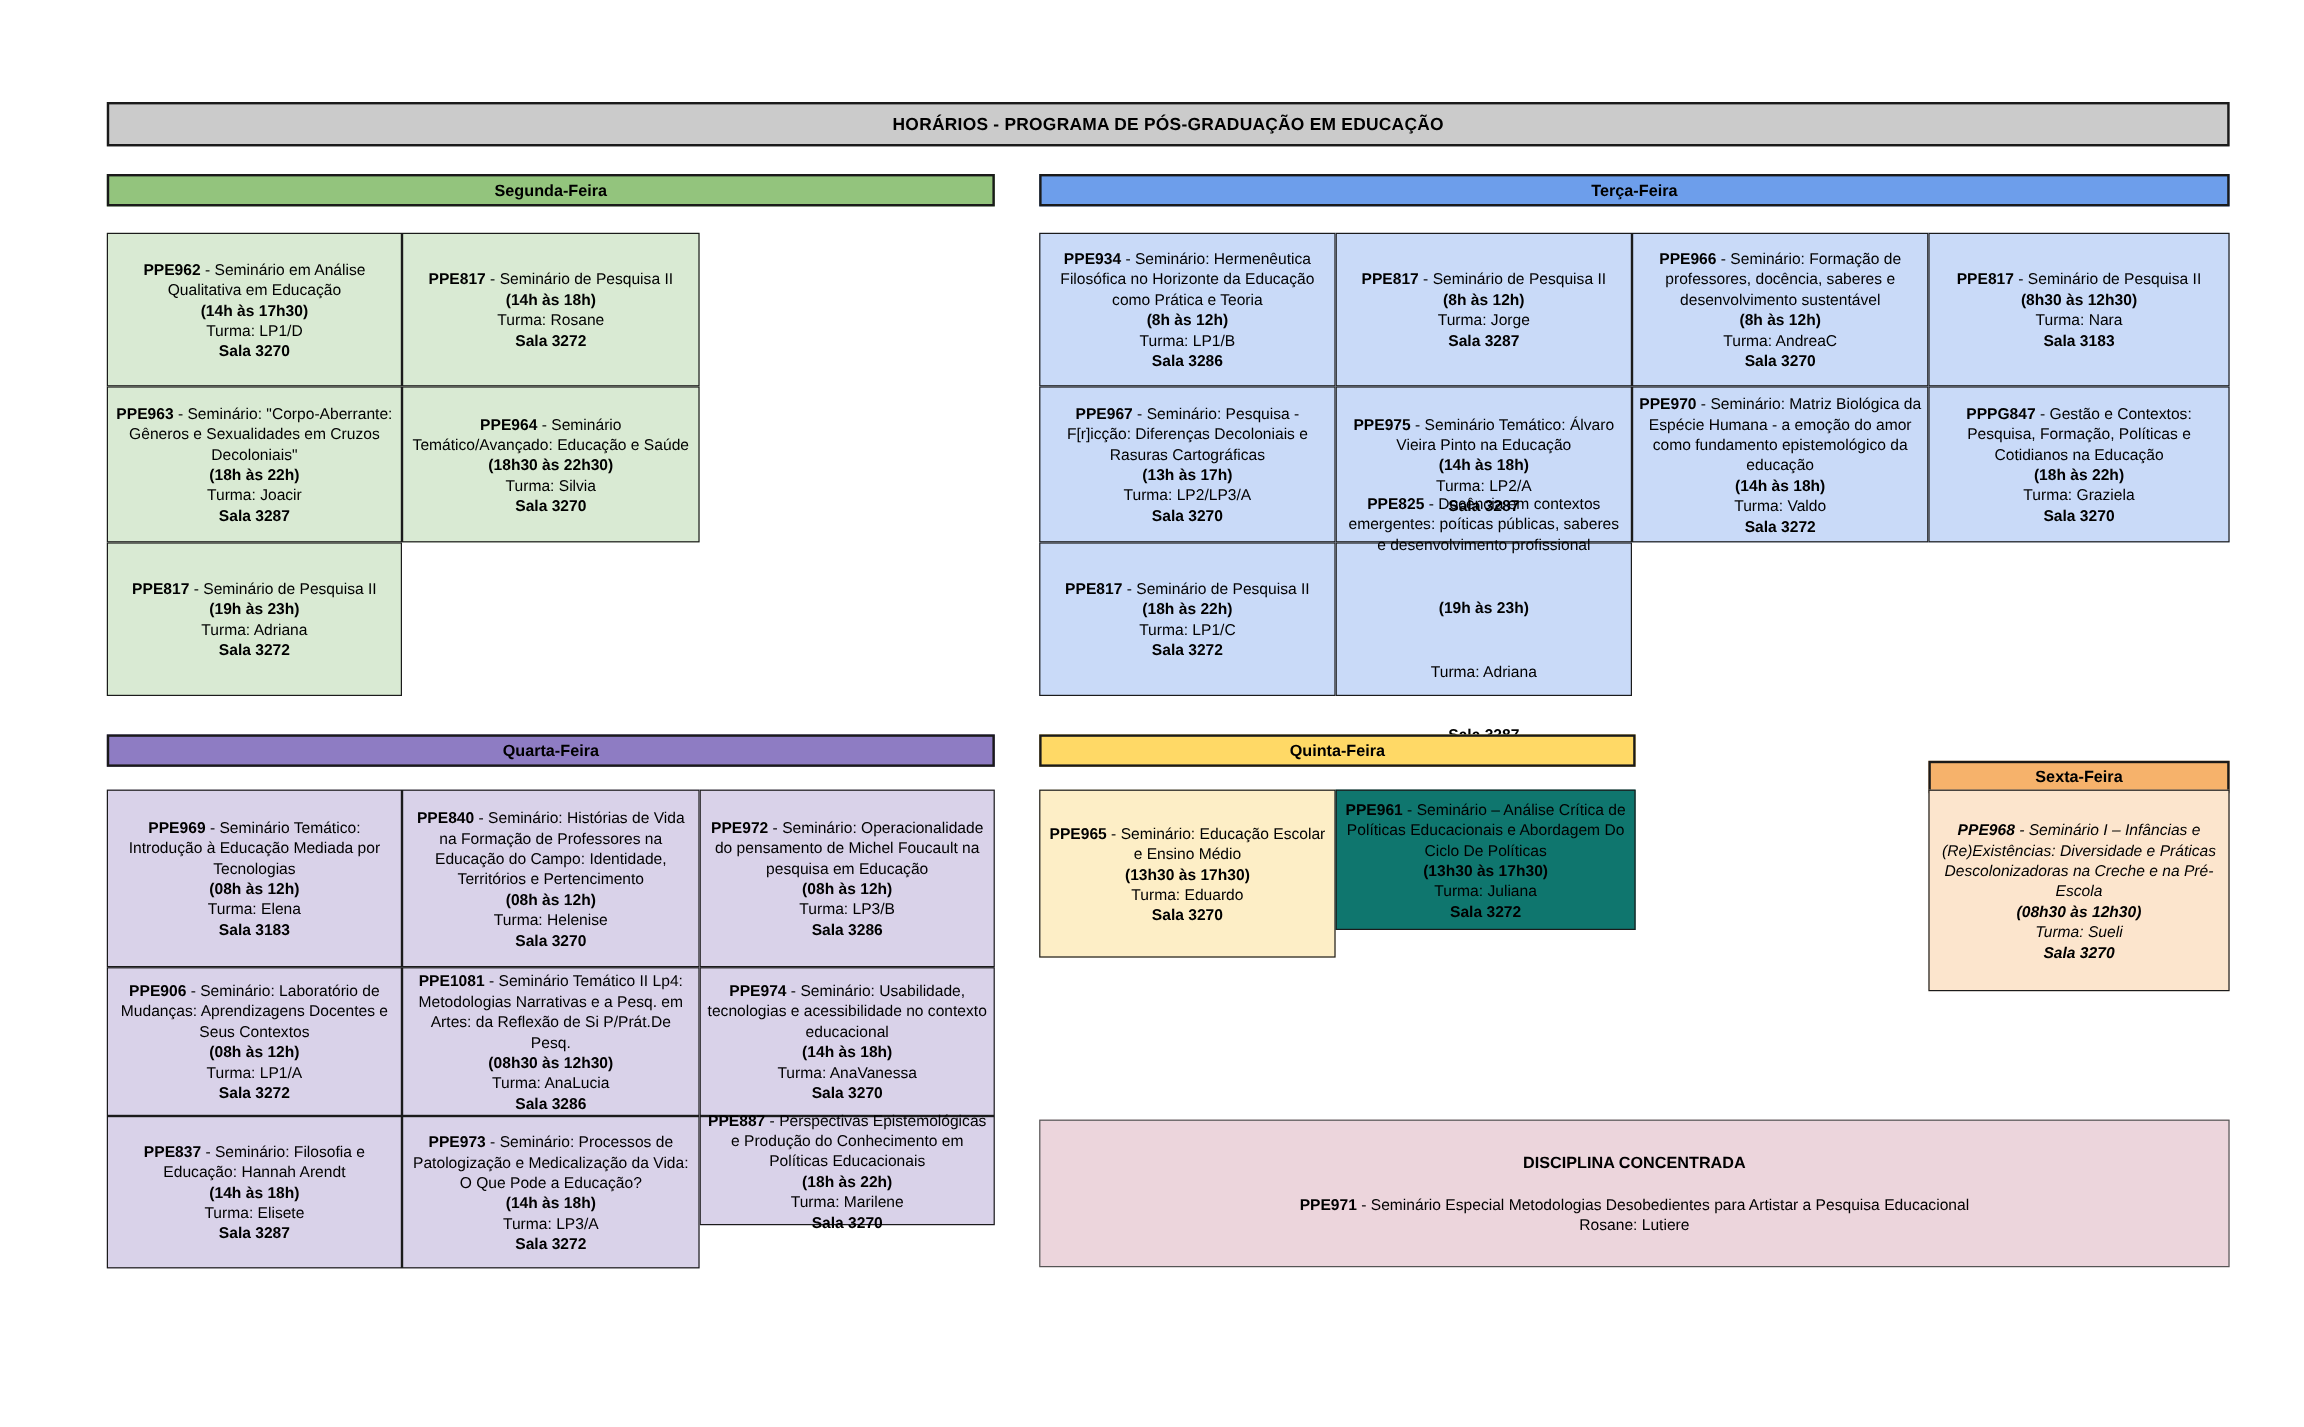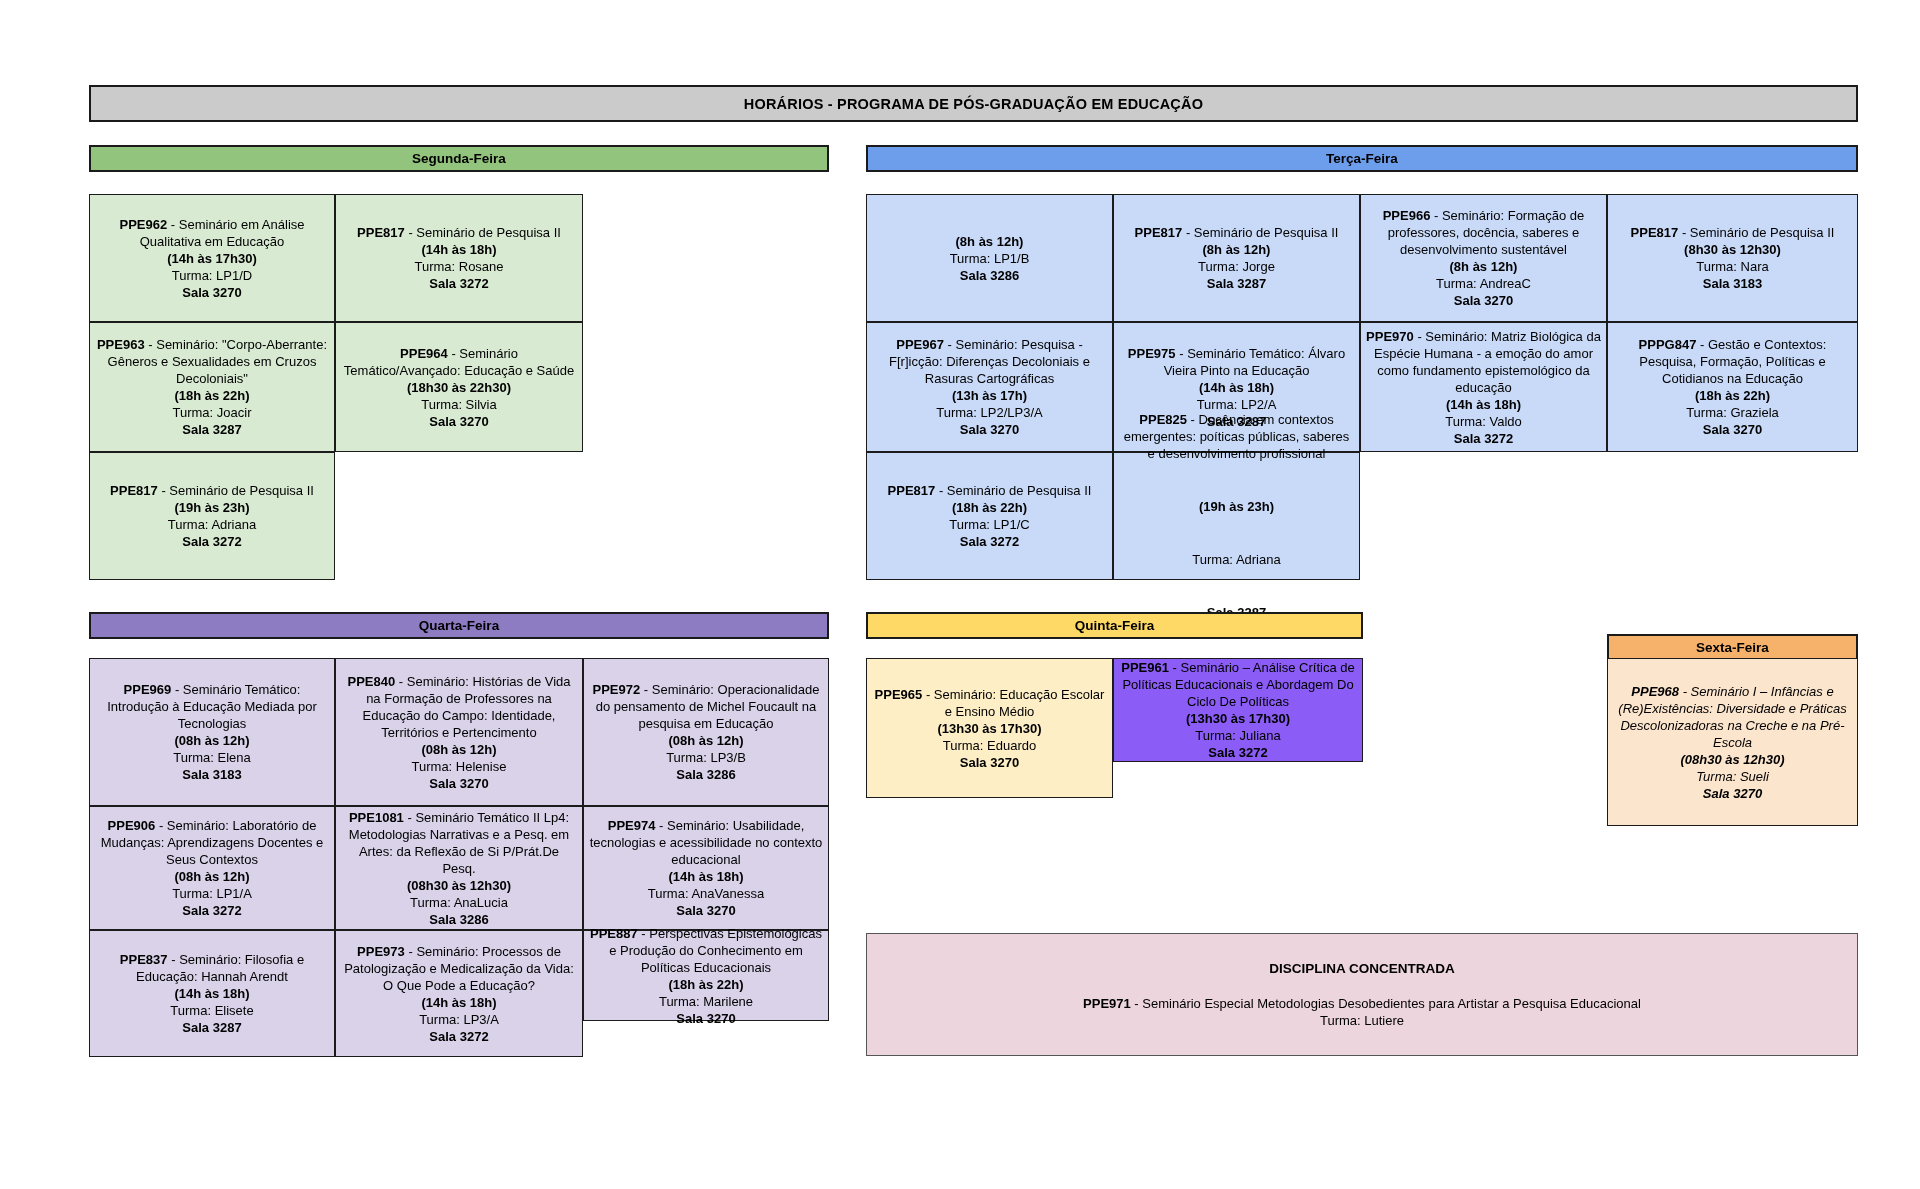"PPE934 - Seminário: Hermenêutica" p { html: none -> <p><b>PPE934</b><span> - </span><span>Seminário: Hermenêutica Filosófica no Horizonte da Educação como Prática e Teoria</span></p> }
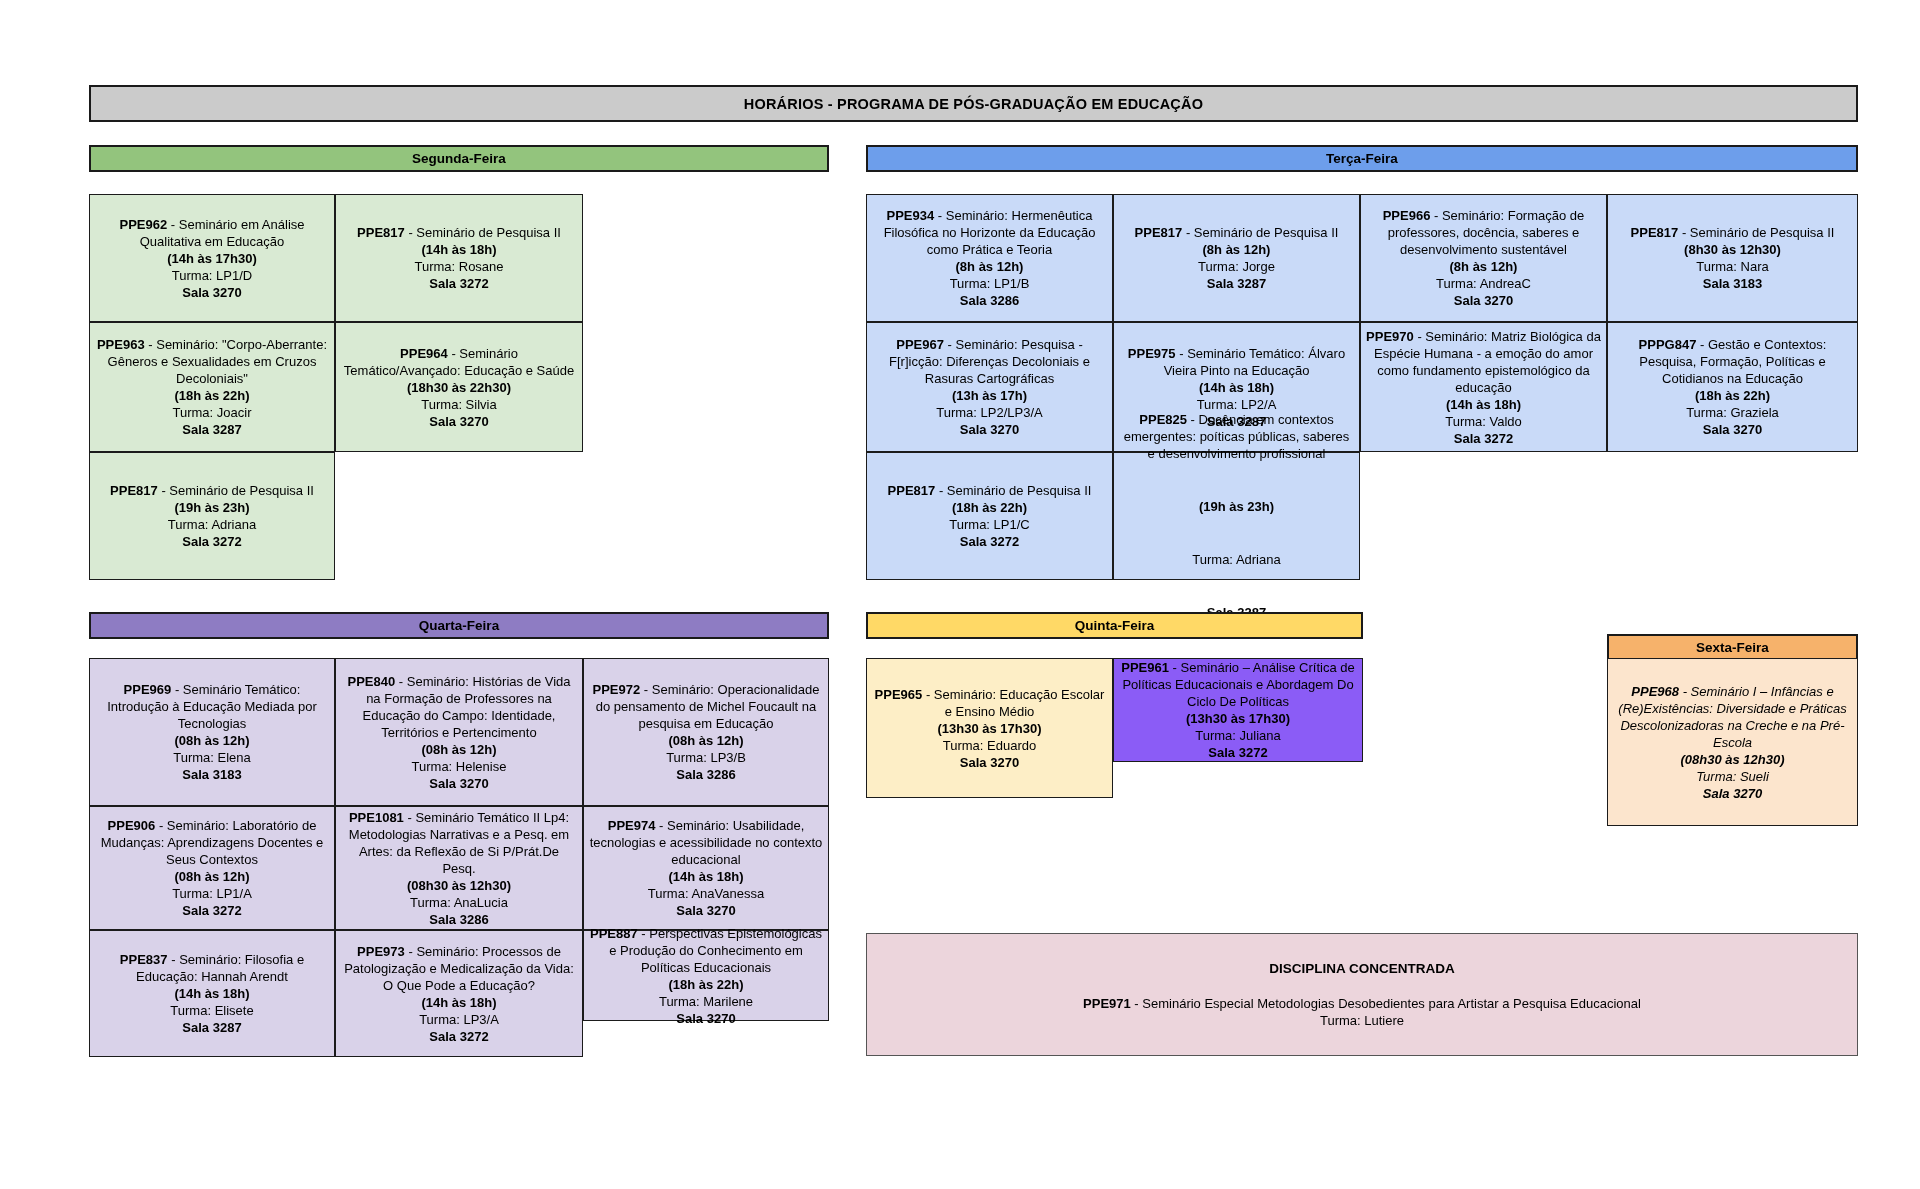"PPE961 - Seminário – Análise" div.cell { background: #8b5cf6 -> #0f766e; height: 104px -> 117px }
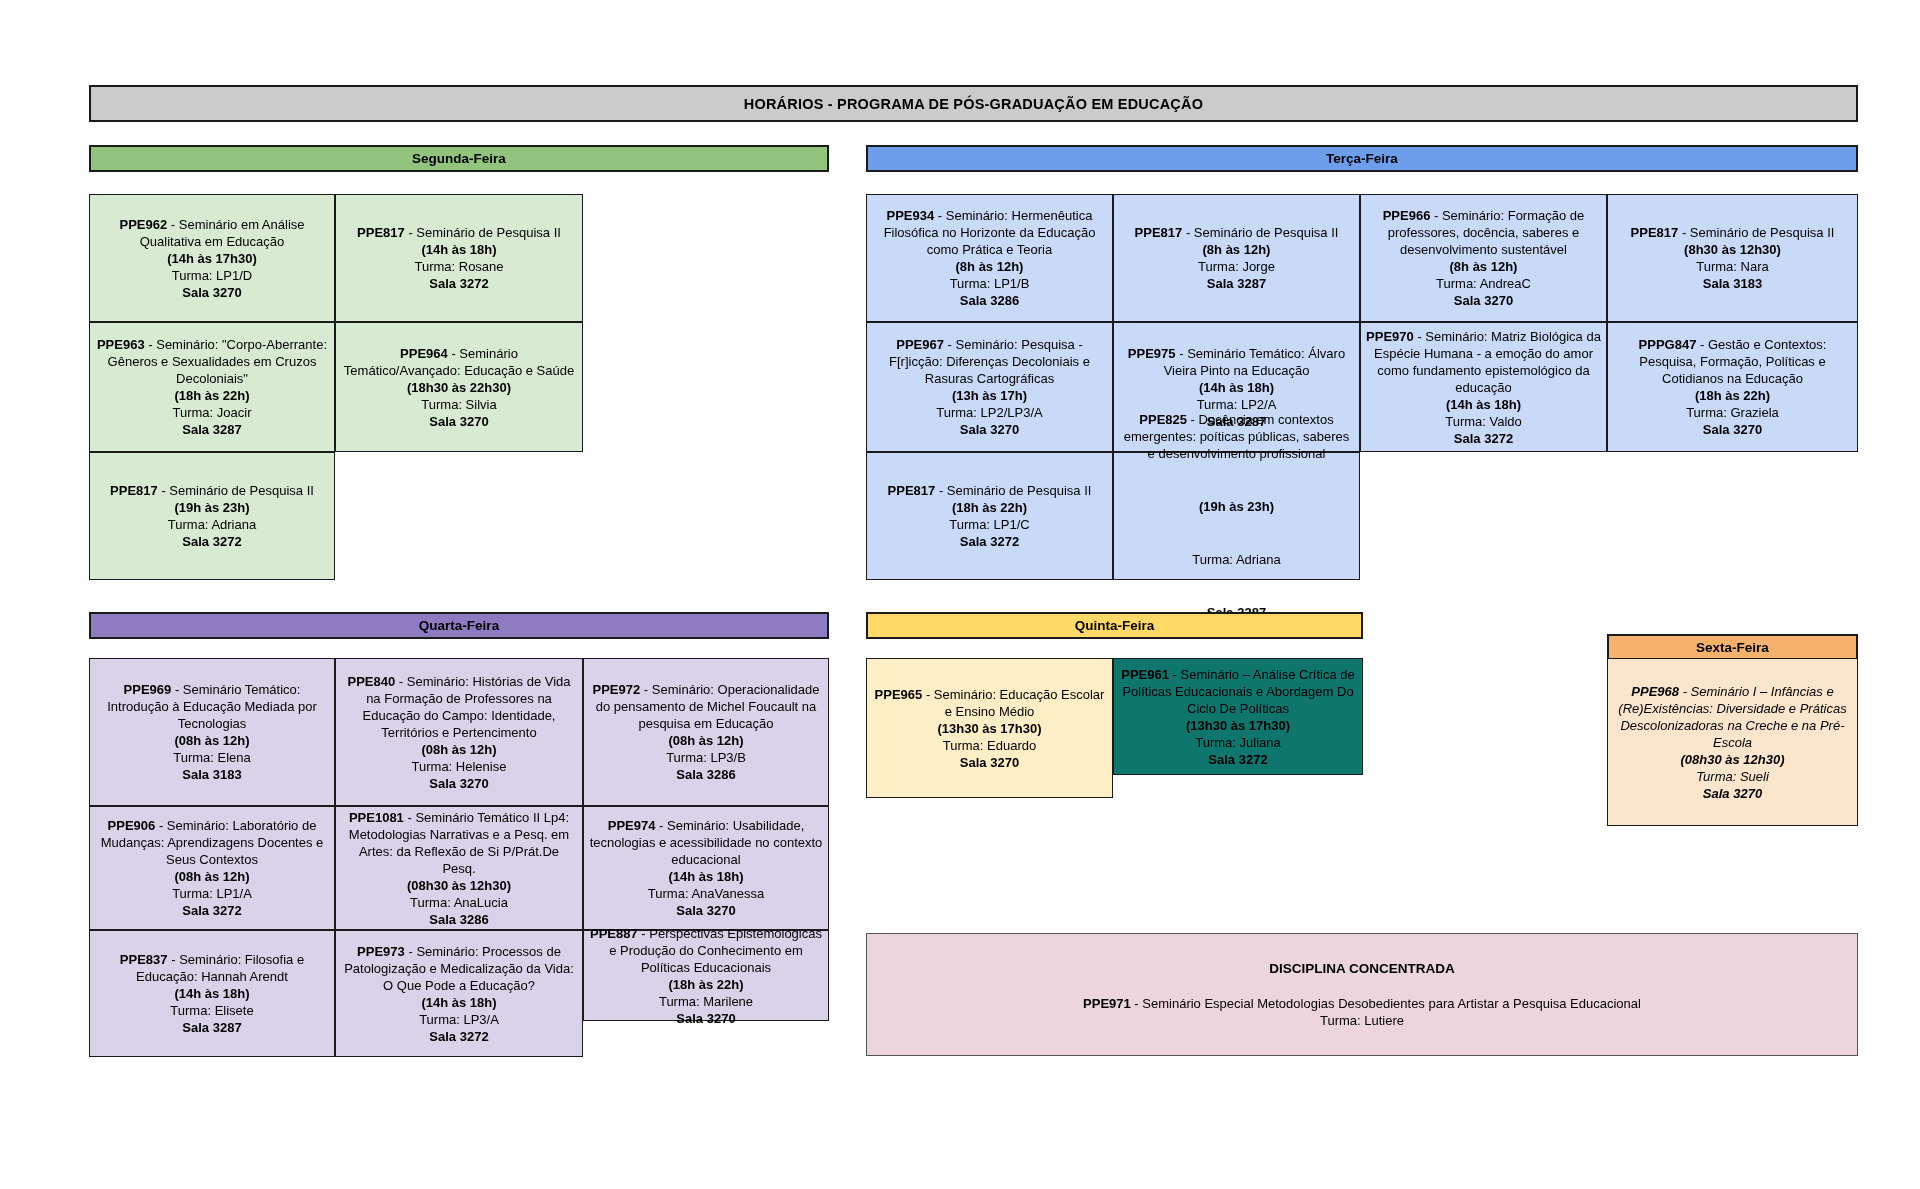"Turma: Lutiere" p.conc-turma { text: Turma -> Rosane }
